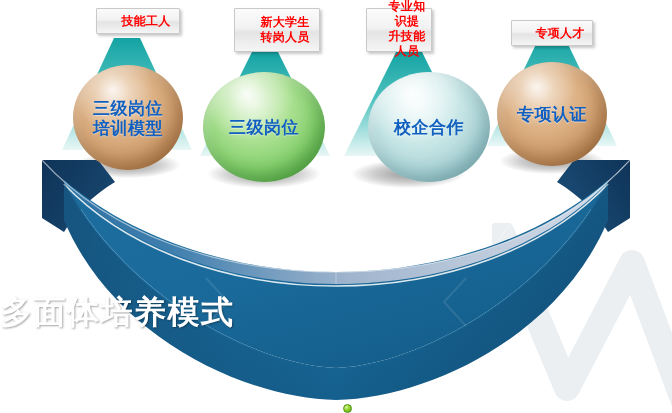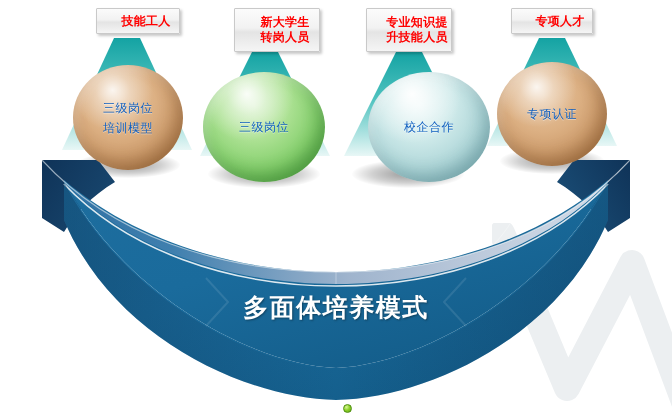"专业知识提" div.label-box { font-family: none -> Liberation Mono, monospace; width: 86px -> 66px }
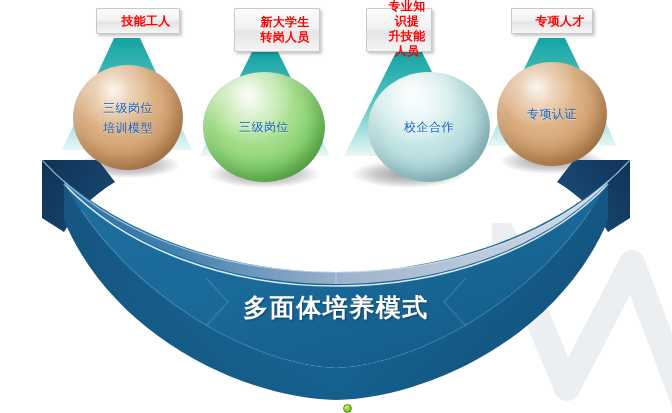"专项人才" div.label-box { top: 8px -> 20px }
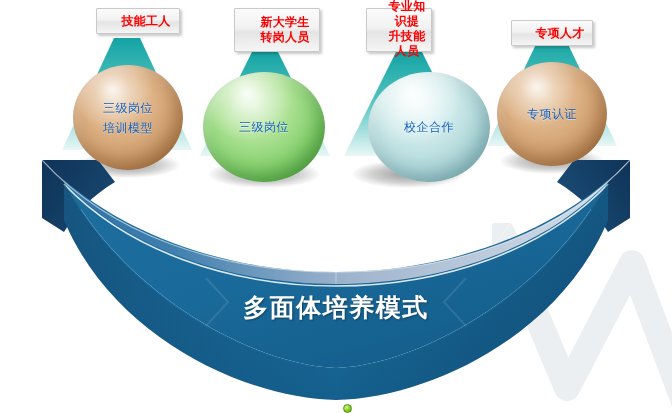"三级岗位" .sphere-text { font-size: 12px -> 17px; font-weight: 400 -> 700 }
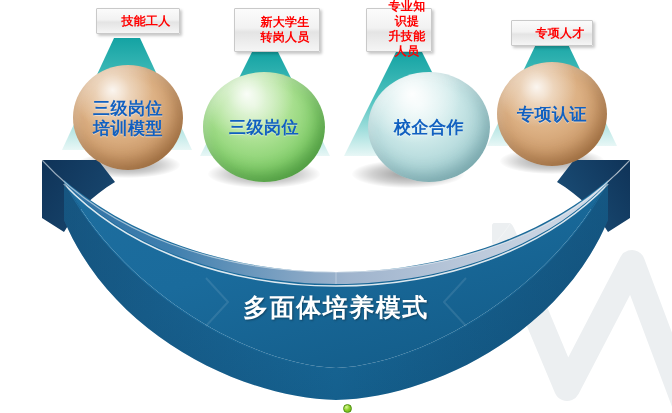"多面体培养模式" .bowl-title { font-size: 25px -> 32px; text-align: center -> left }
